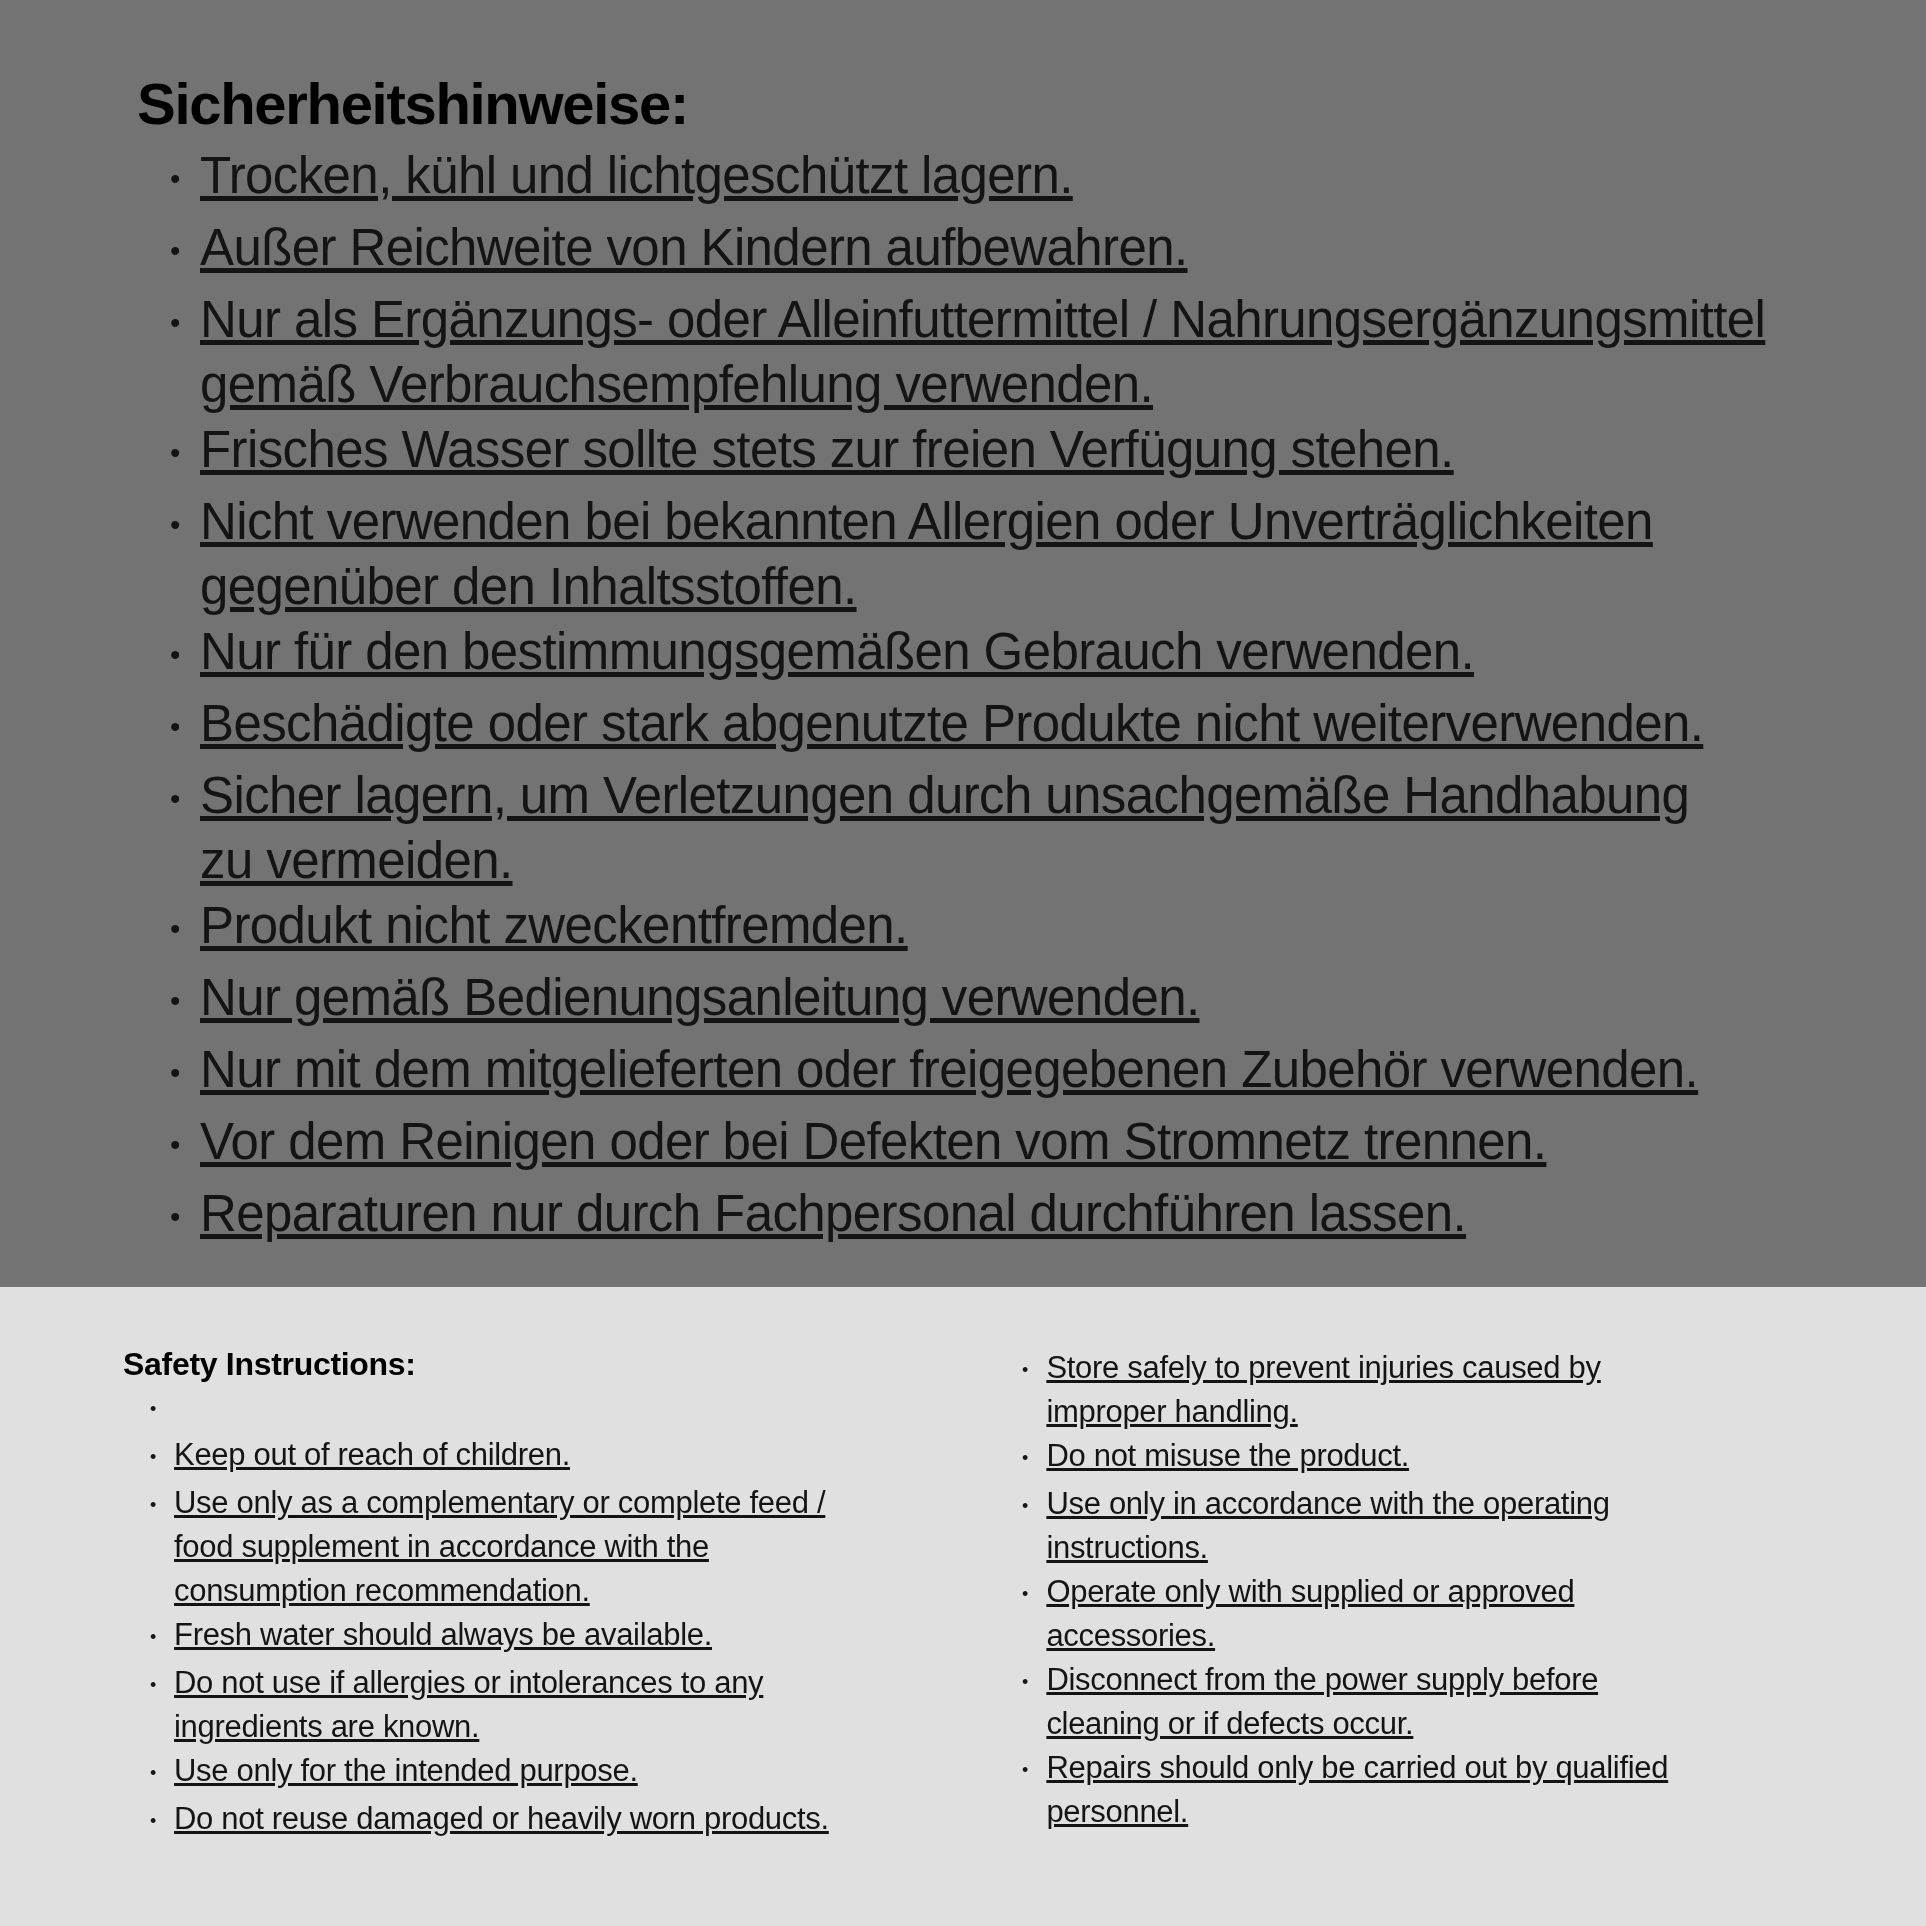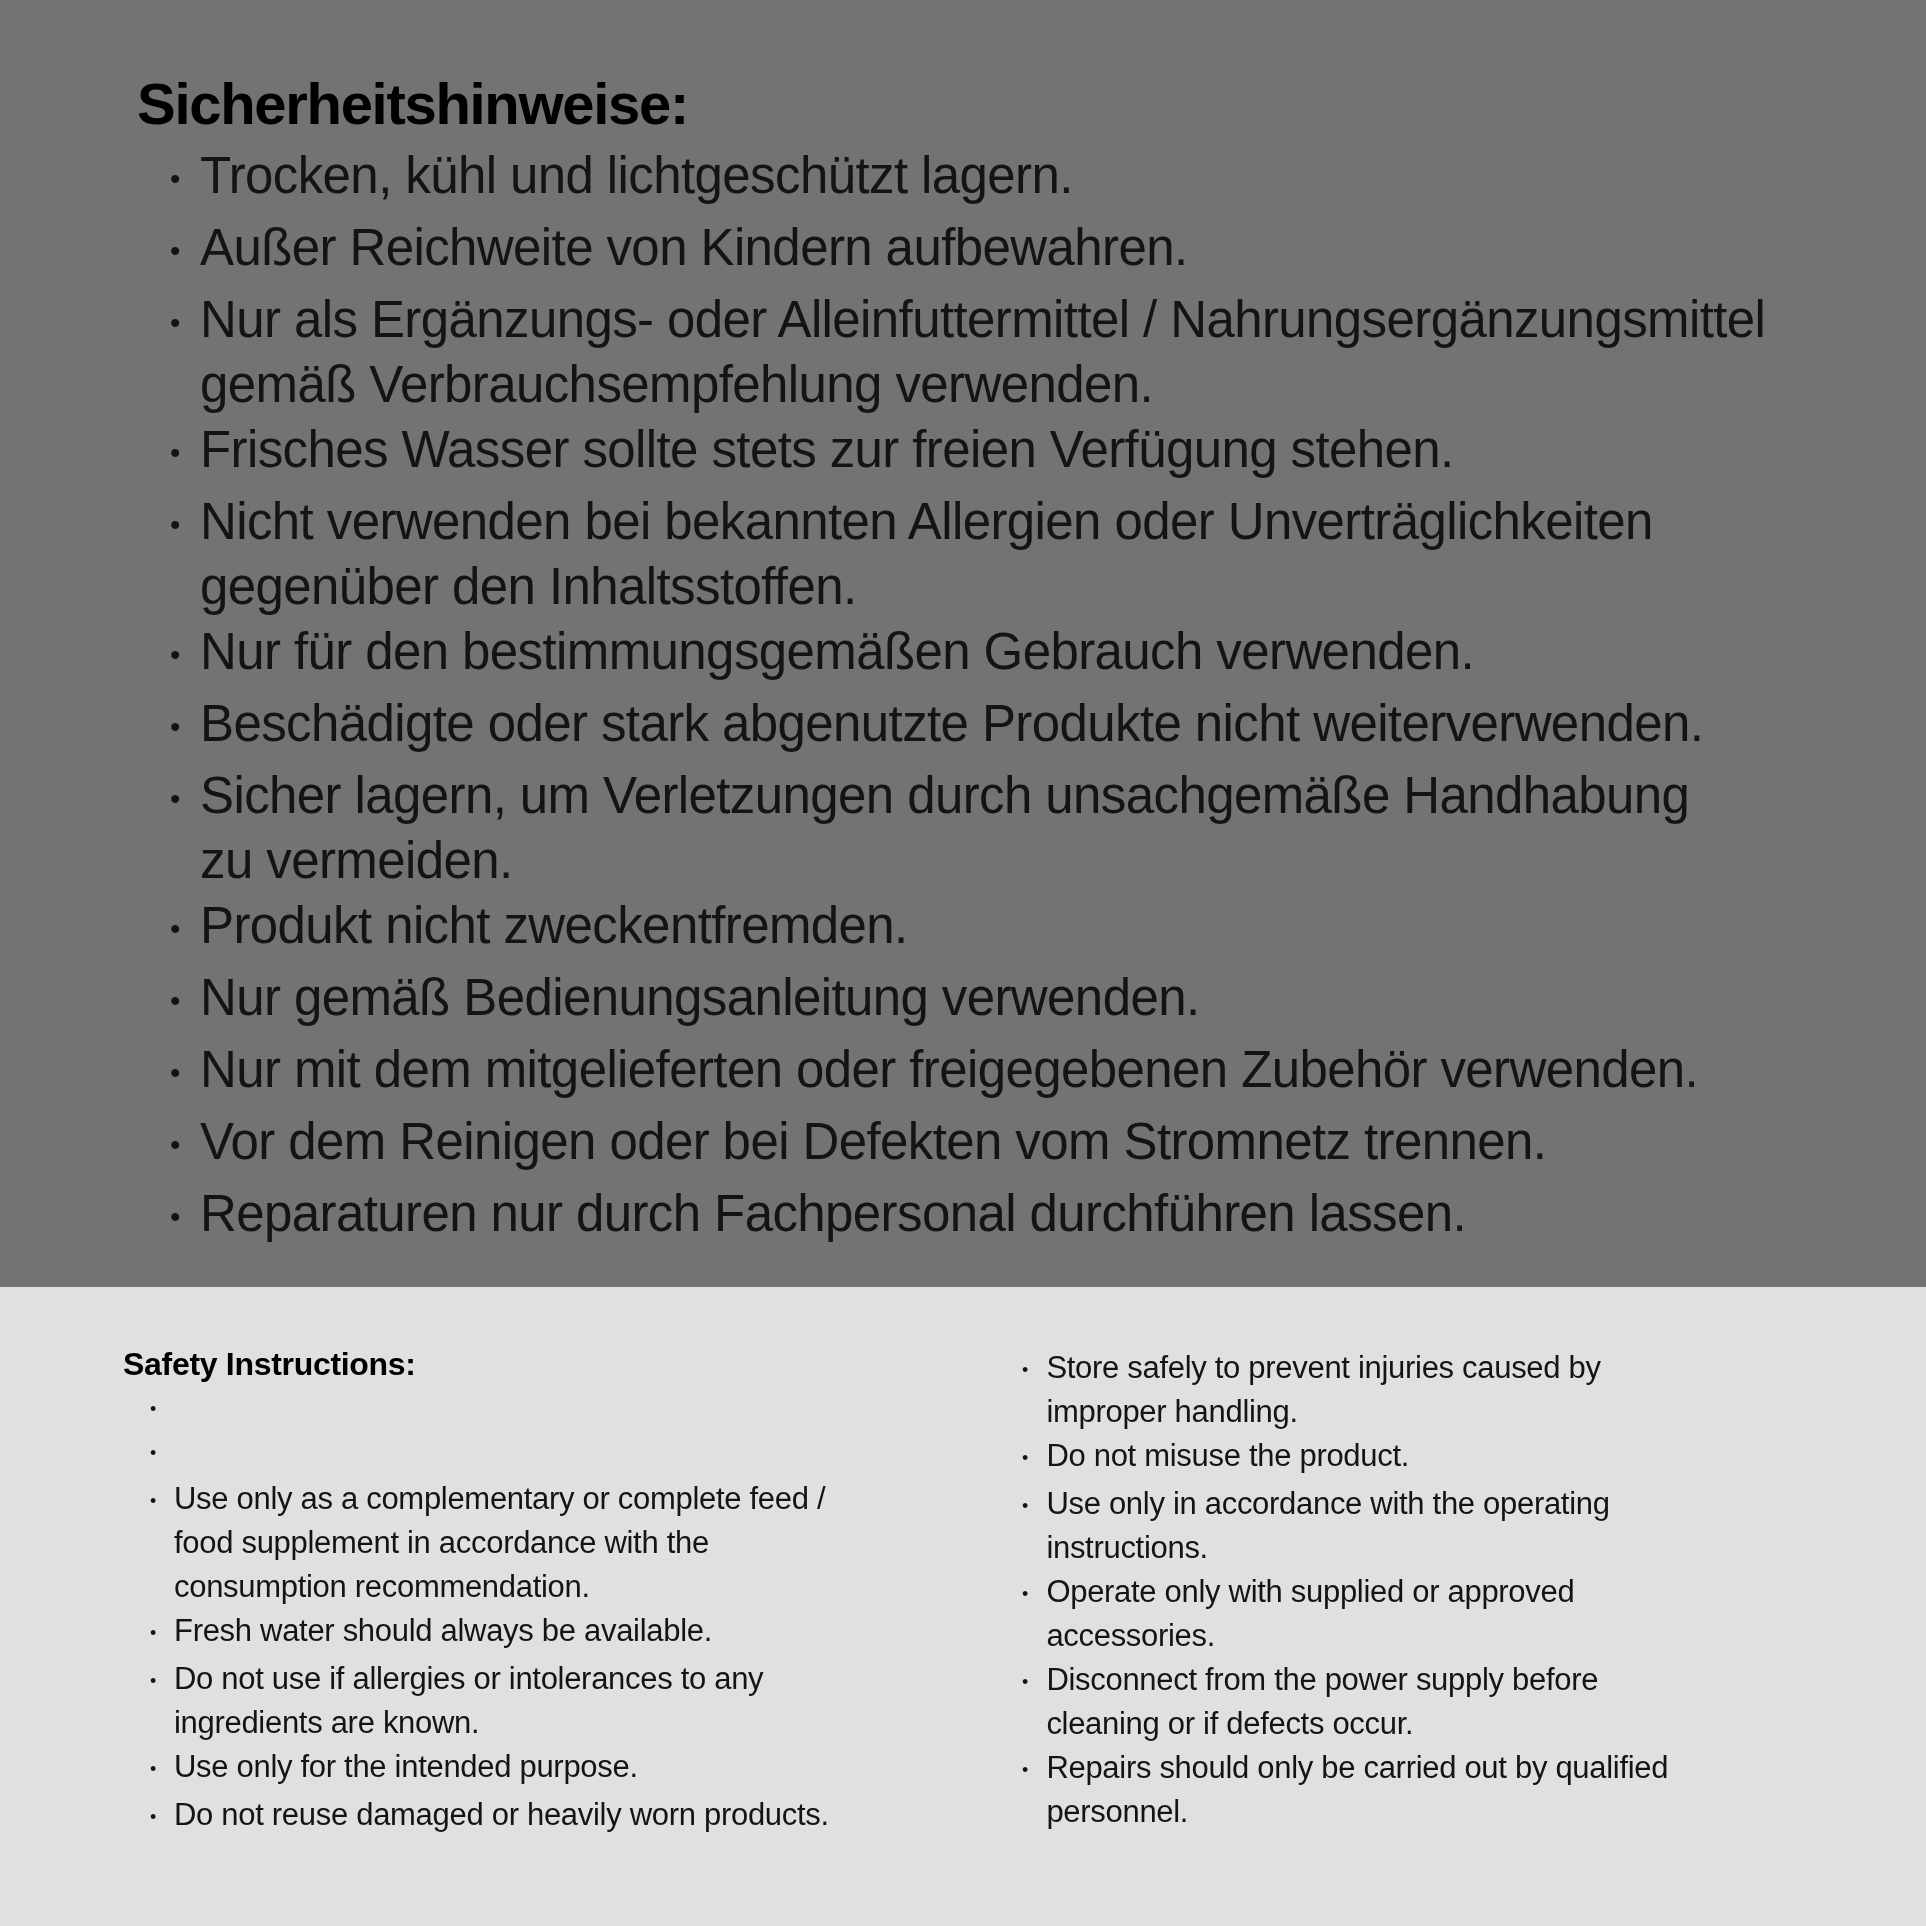"Trocken, kühl und lichtgeschützt lagern." .txt { text-decoration: none -> underline }
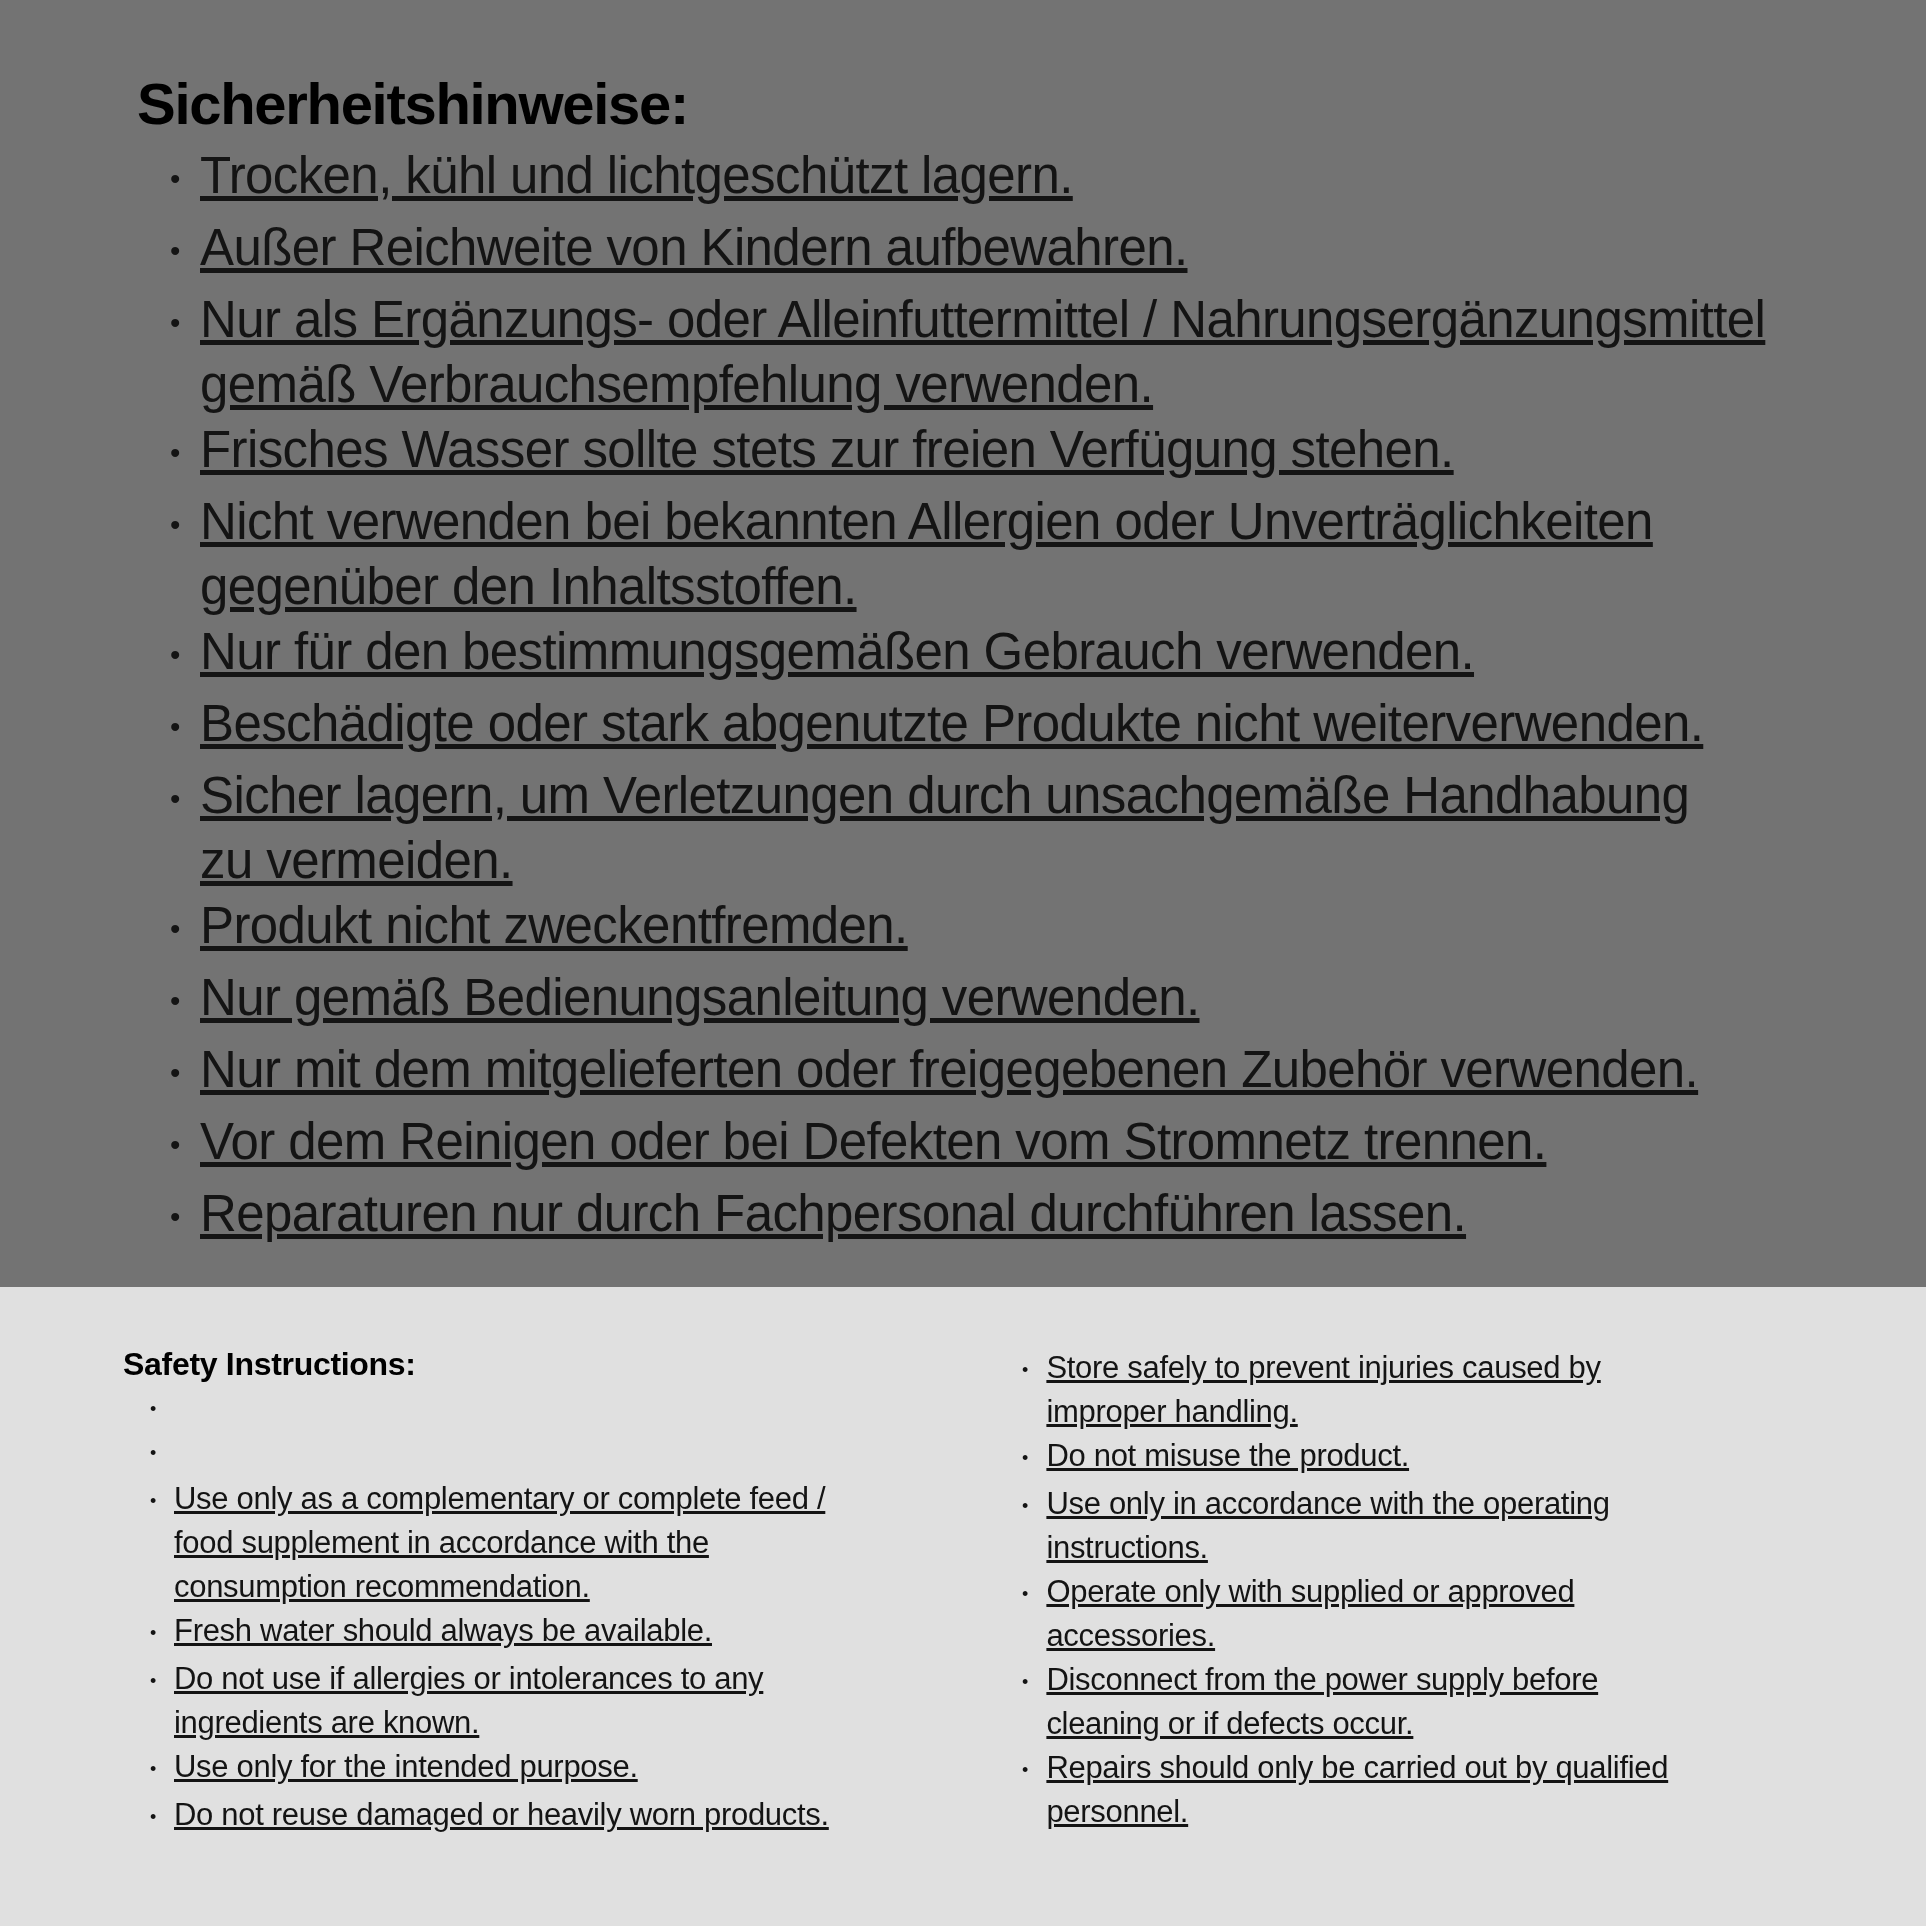"Keep out of reach of" span.txt { html: none -> <span>Keep out of reach of children.</span> }
